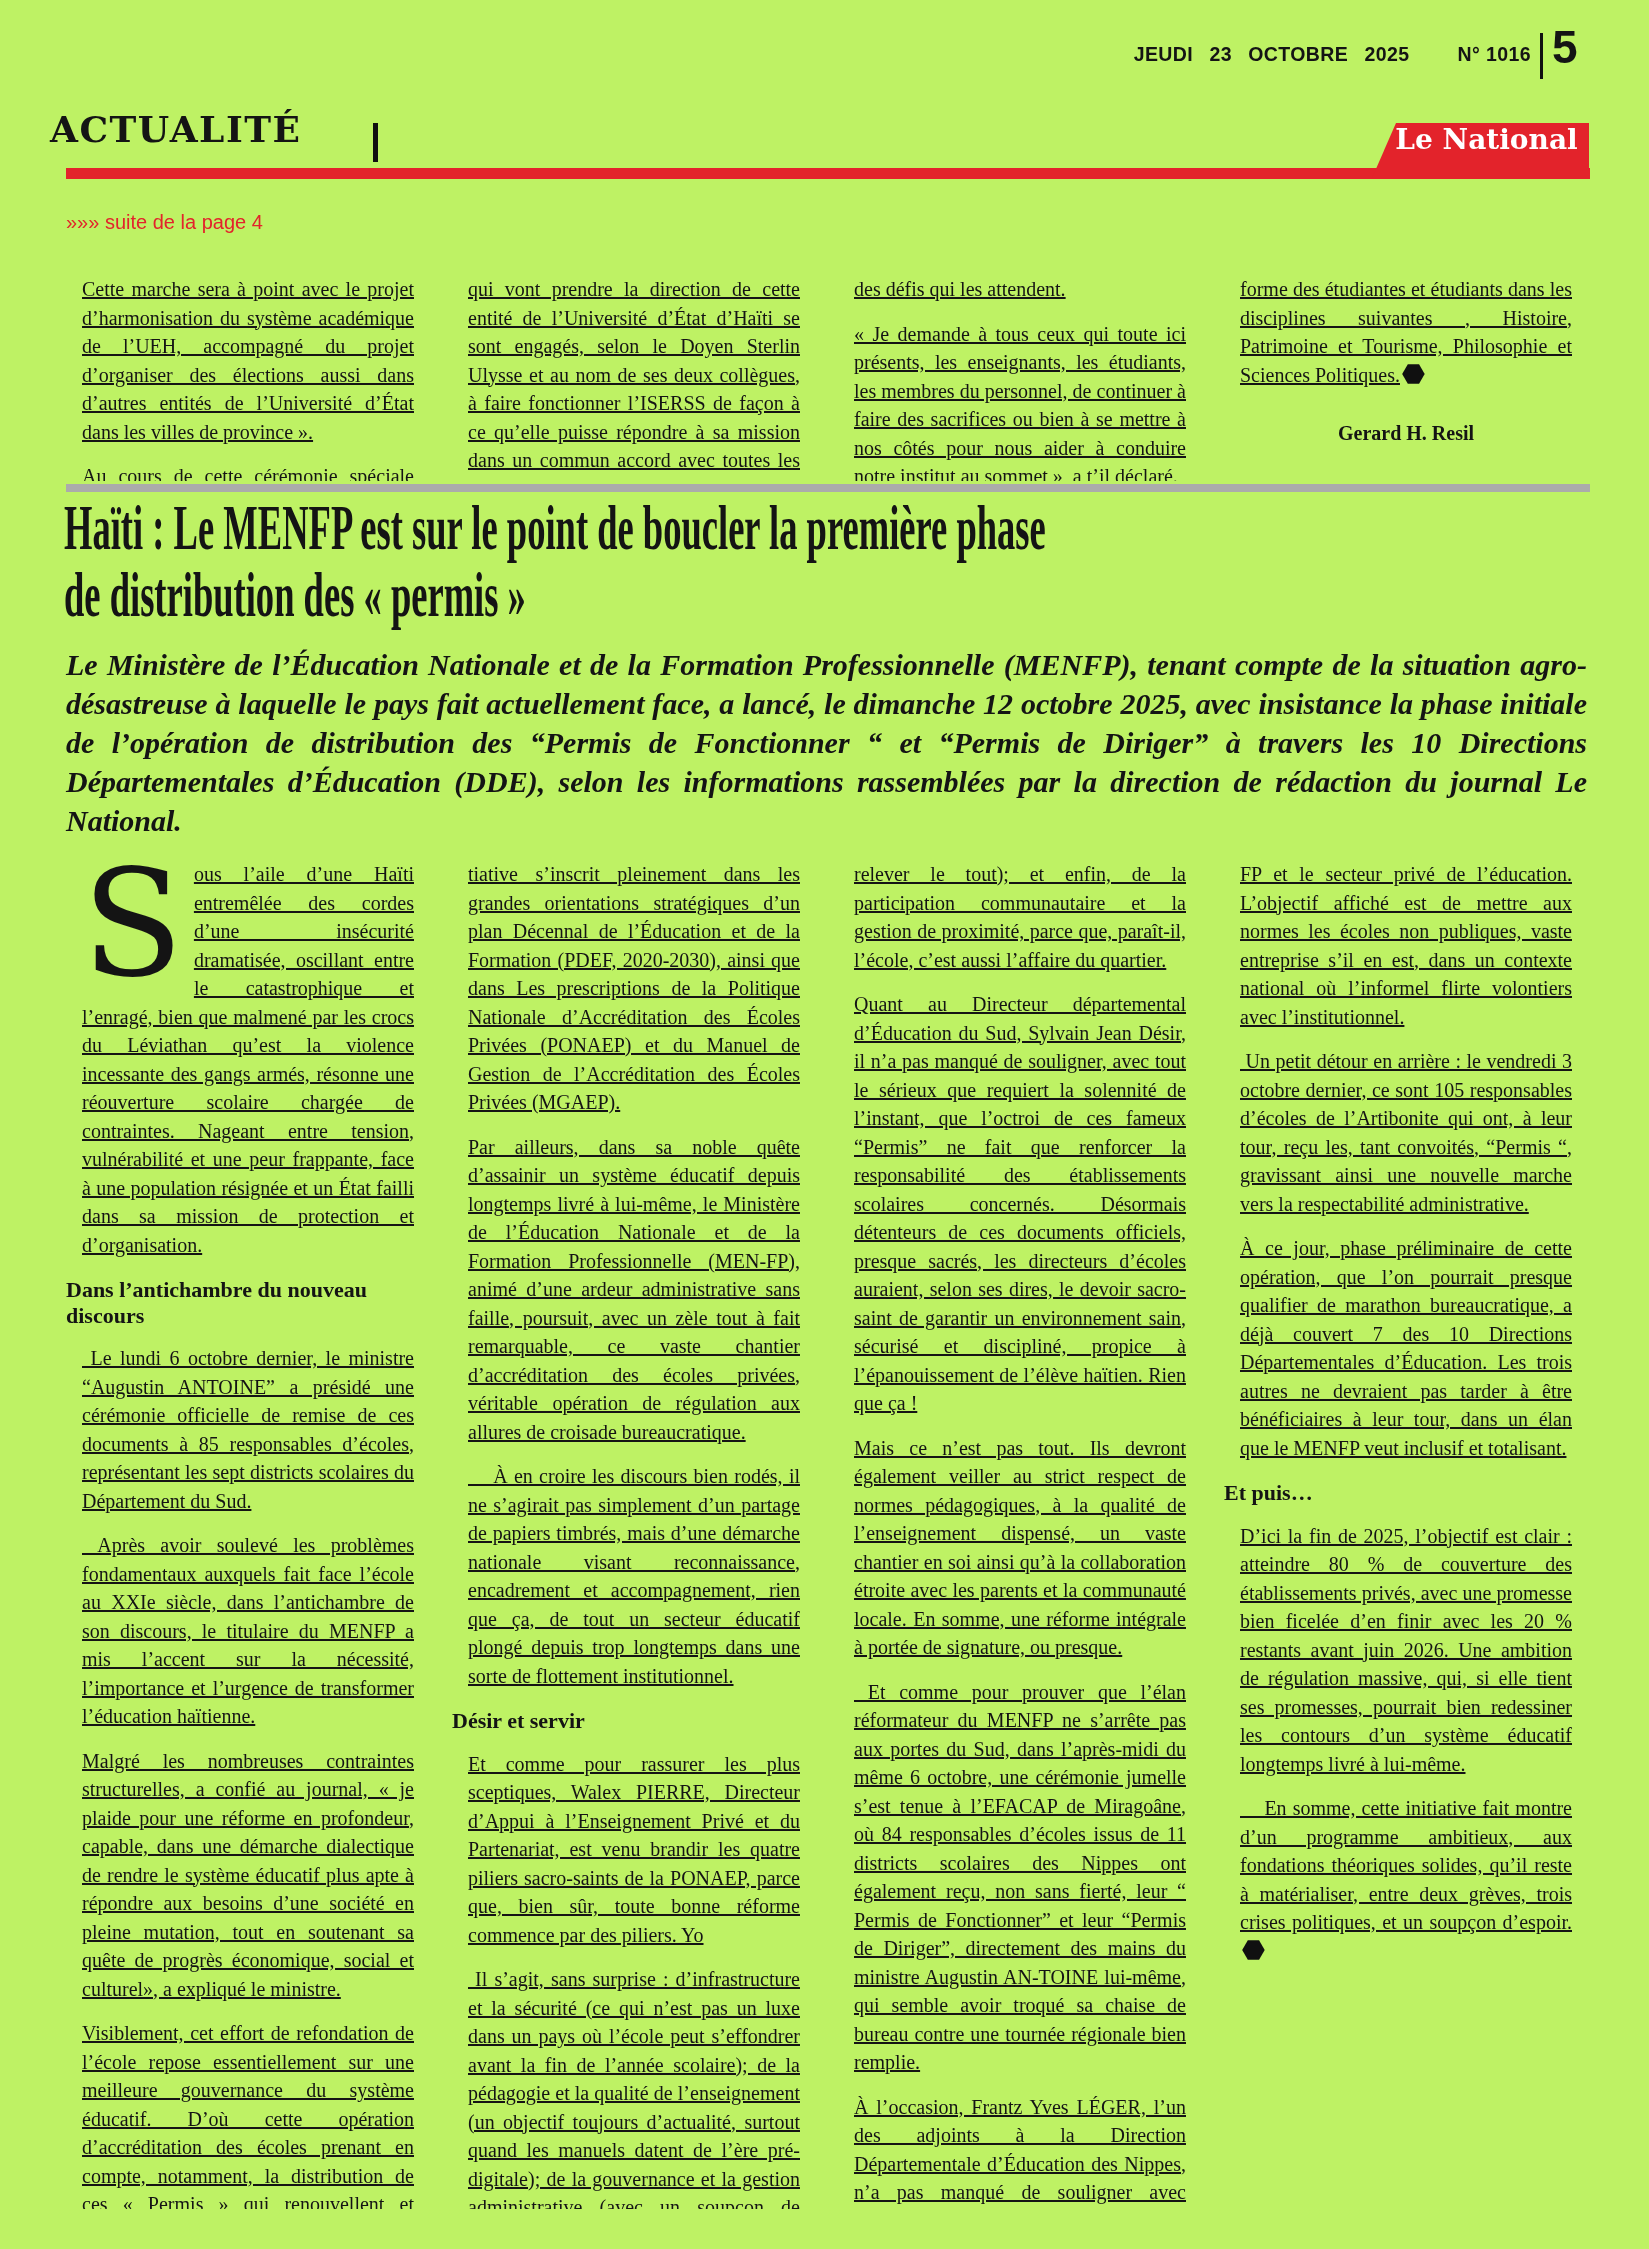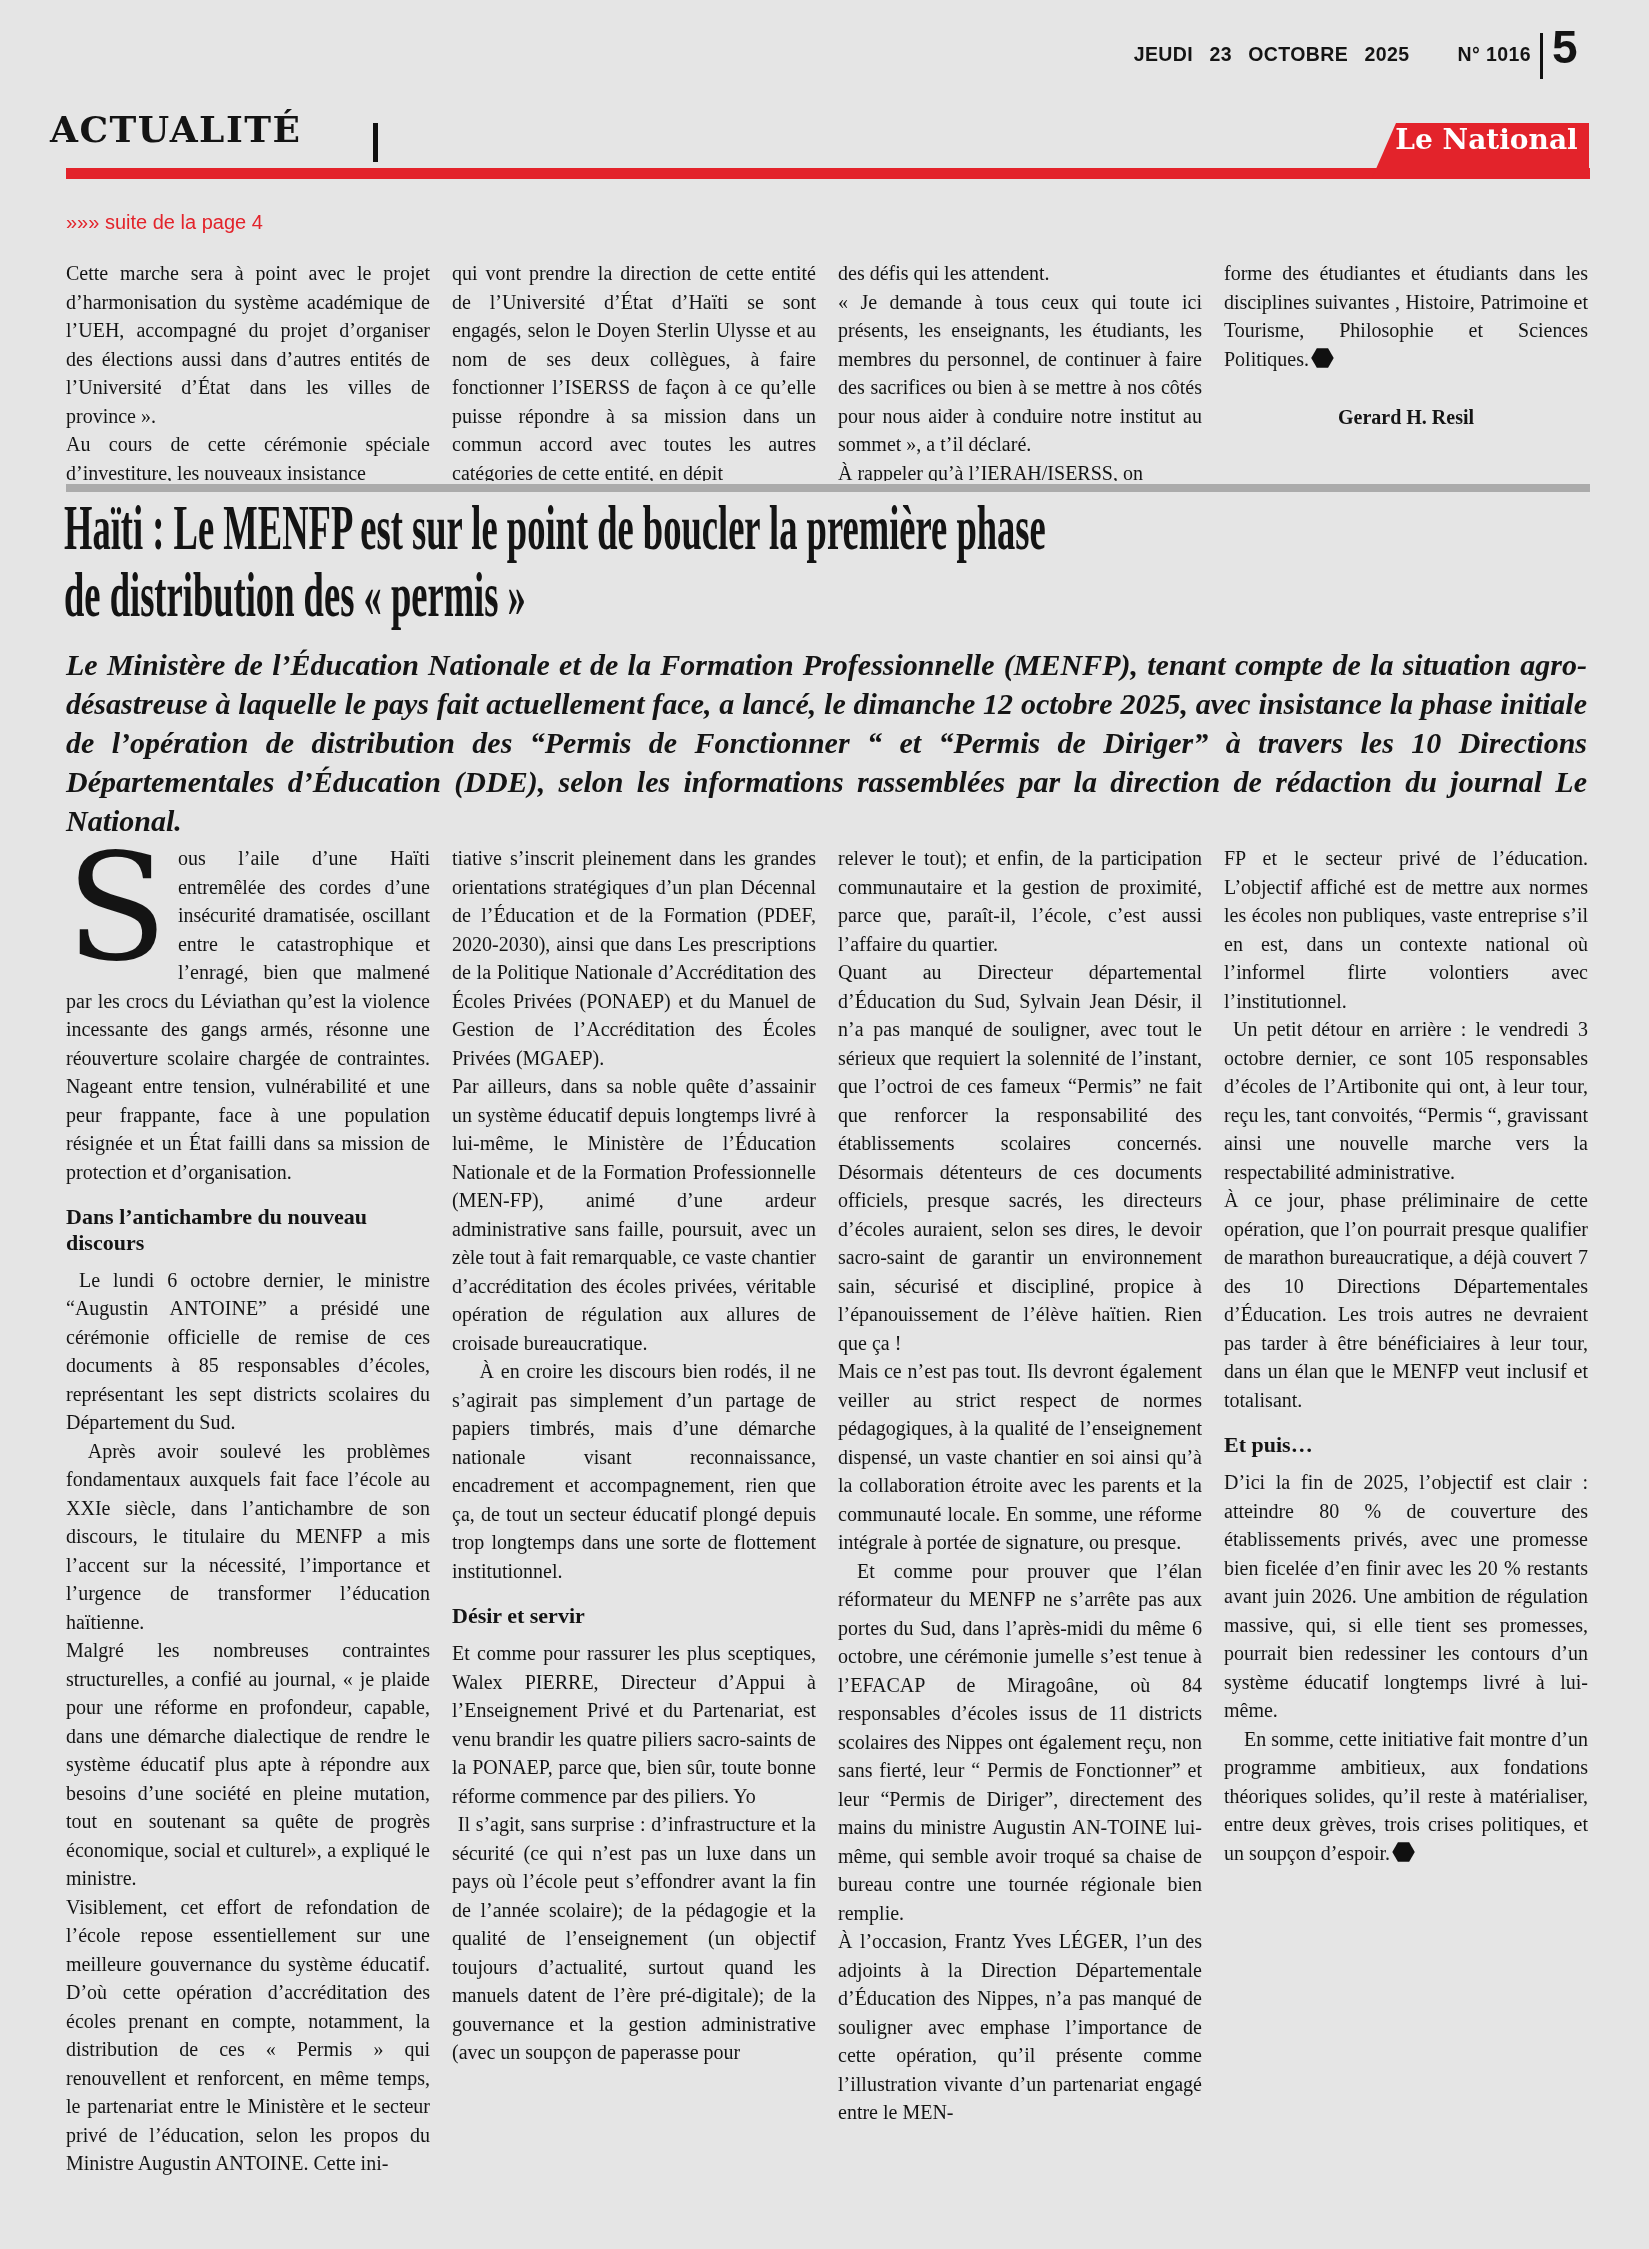"JEUDI 23 OCTOBRE 2025" .page { background: #e5e5e5 -> #bef264 }
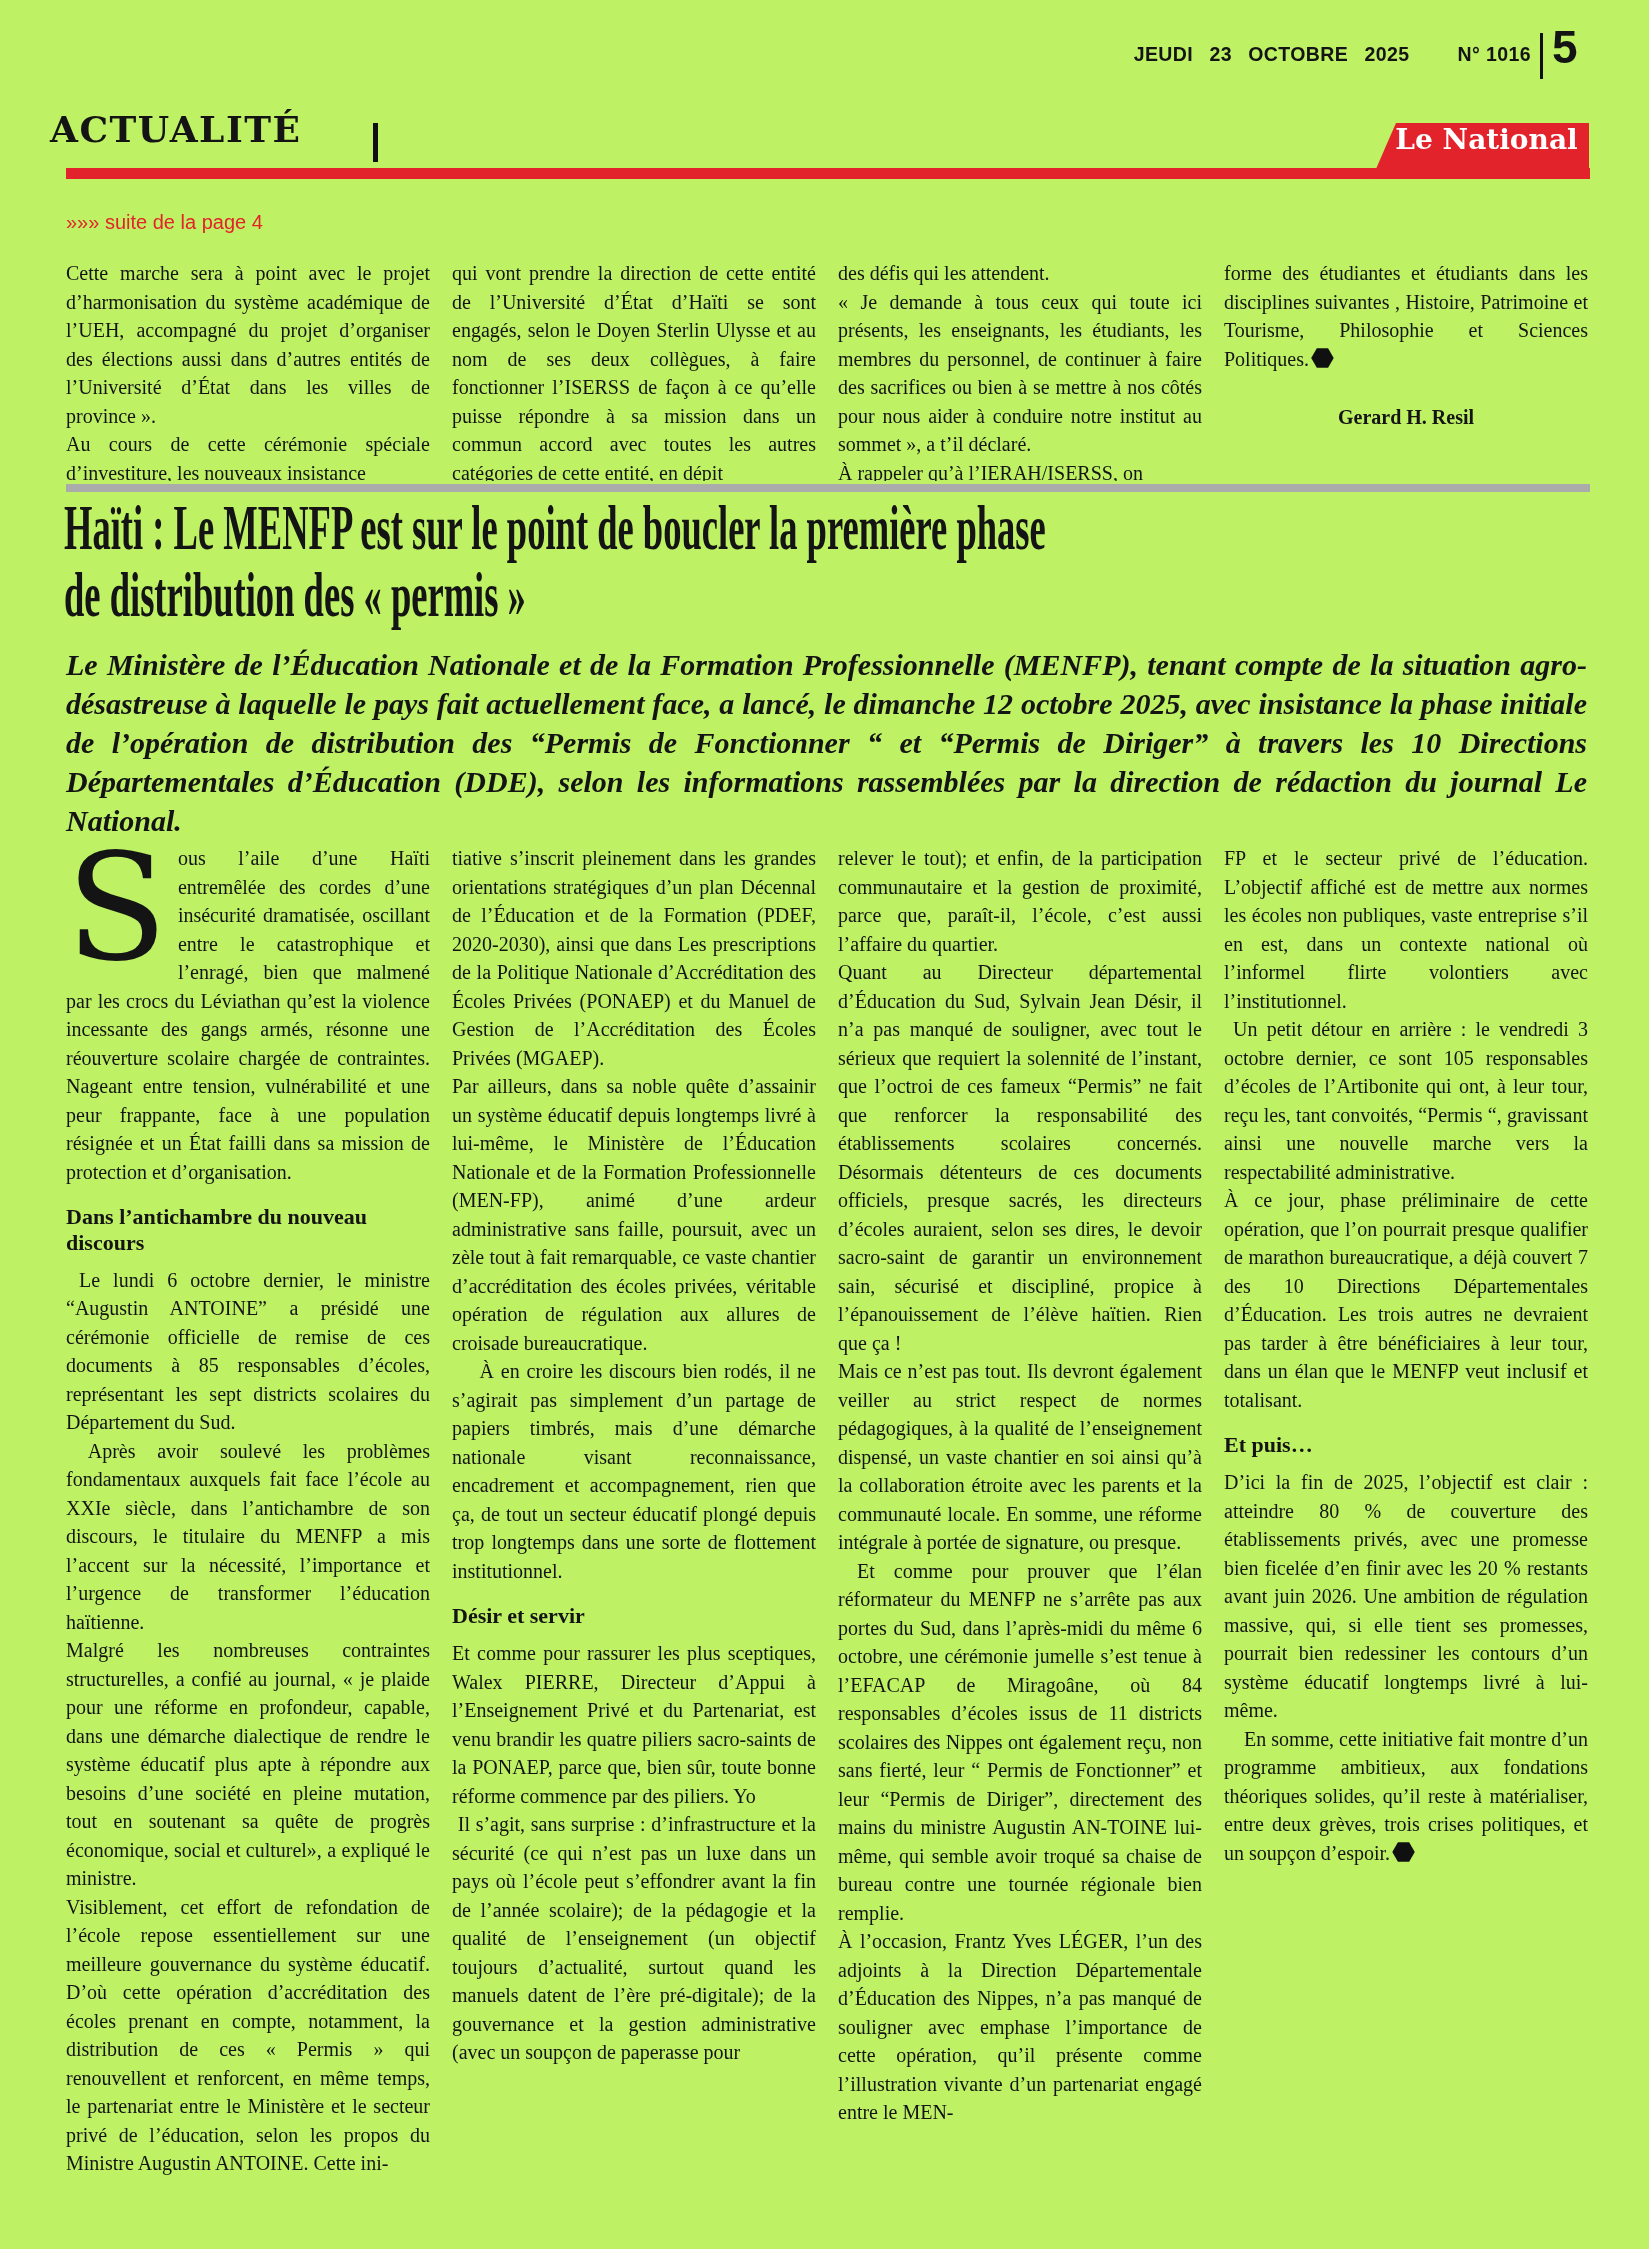"Cette marche sera à point" .para { margin: 0 -> 16px; text-decoration: none -> underline }
